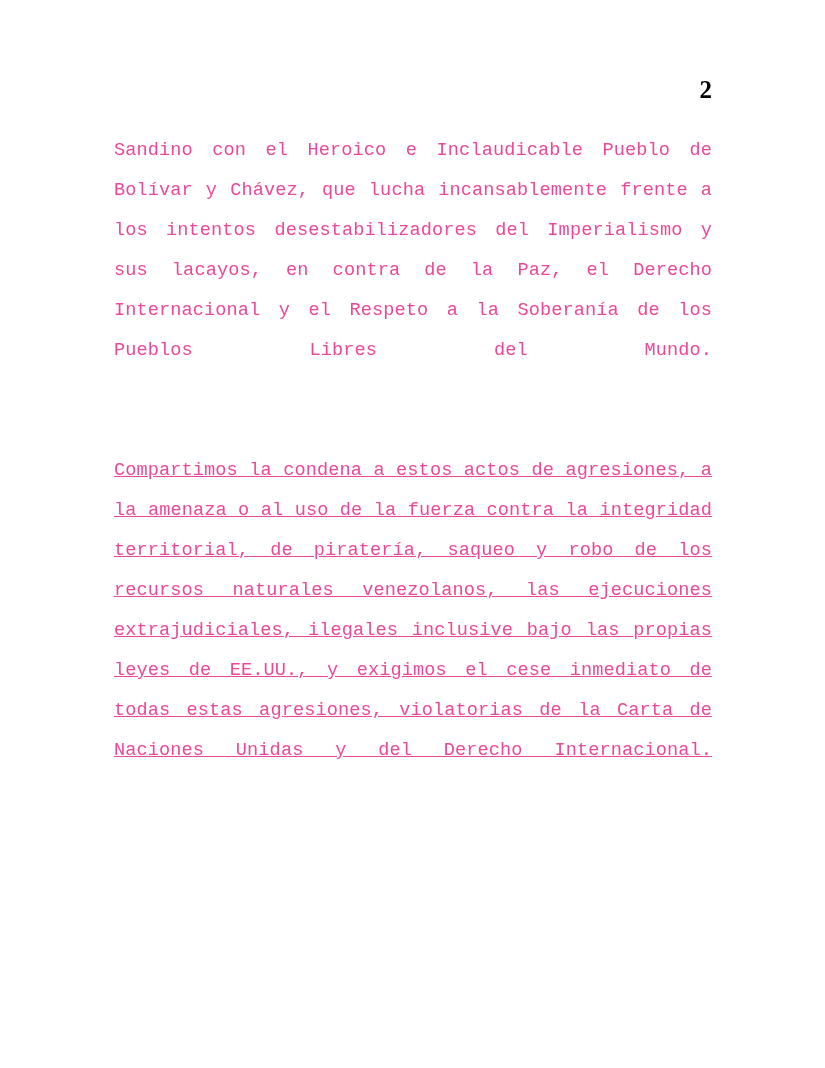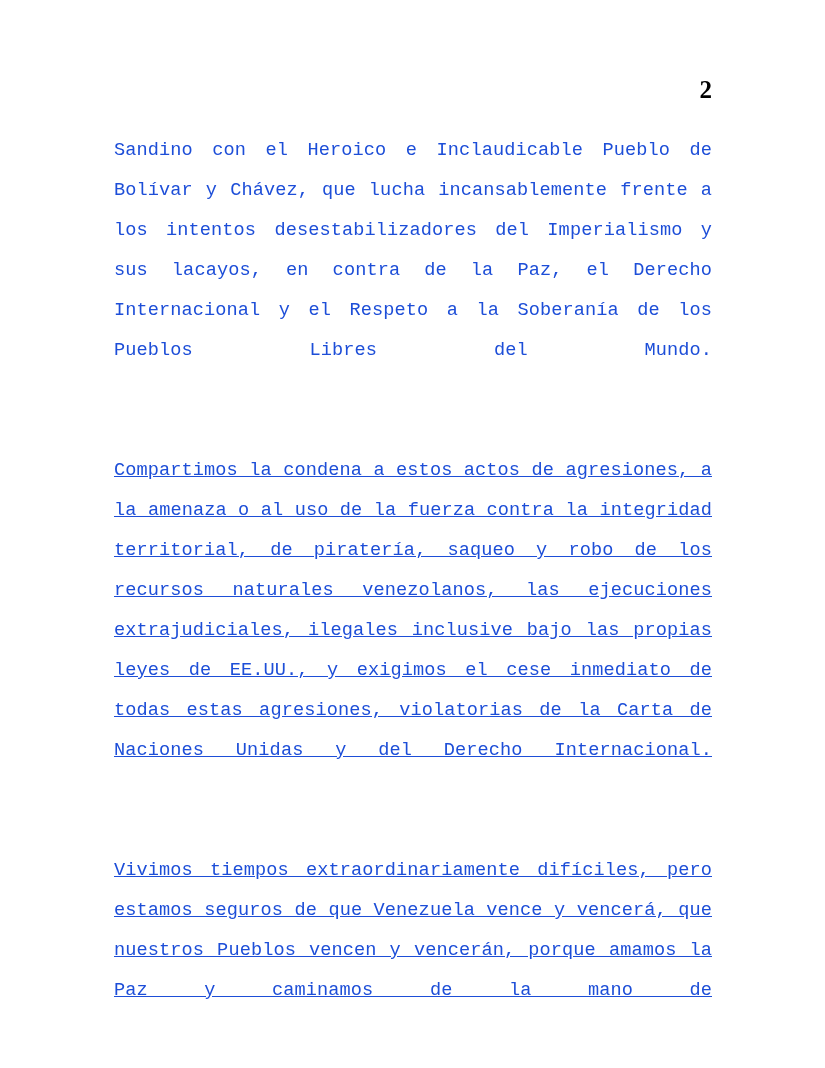"Sandino con el Heroico e" .para { color: #1d4ed8 -> #ec4899 }
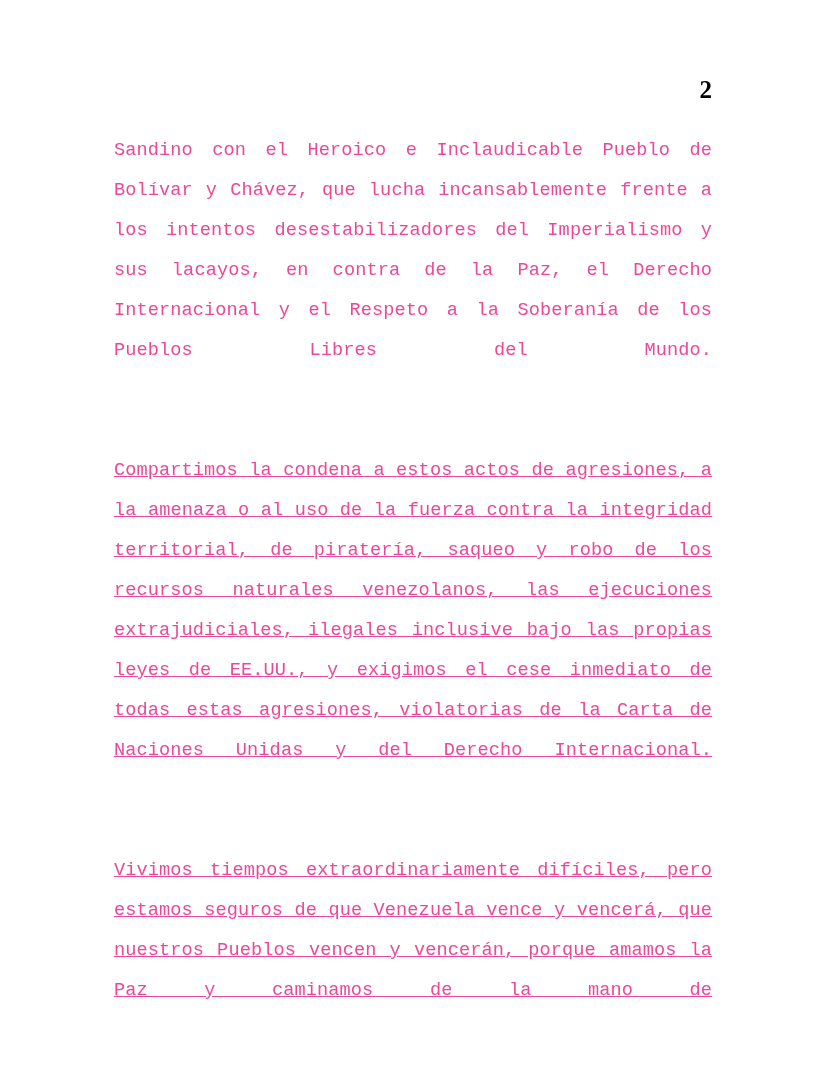"Vivimos tiempos extraordinariamente" p.para { html: <p>Vivimos tiempos extraordinariamente difíciles, pero estamos seguros de que Venezuela vence y vencerá, que nuestros Pueblos vencen y vencerán, porque amamos la Paz y caminamos de la mano de</p> -> none }
